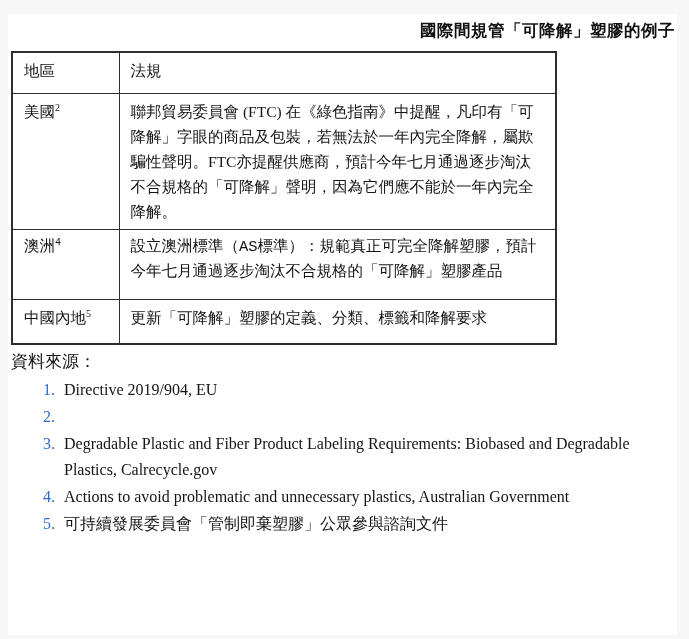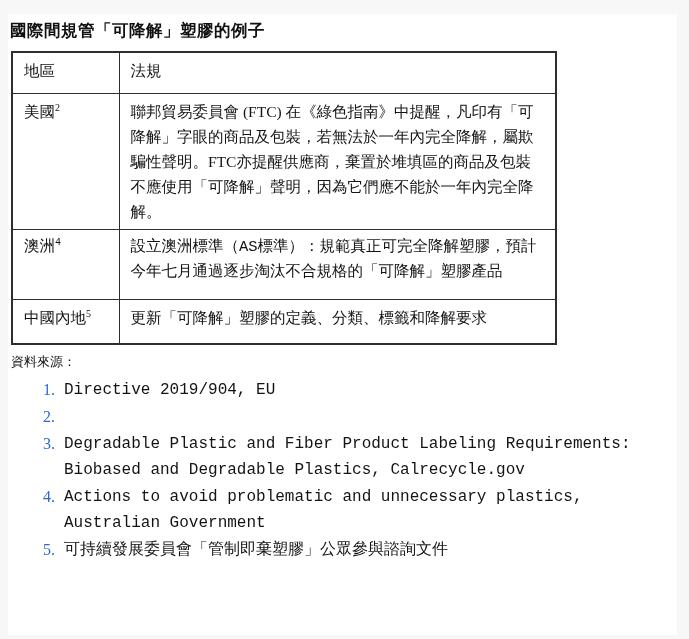"國際間規管「可降解」塑膠的例子" .title { text-align: left -> right }
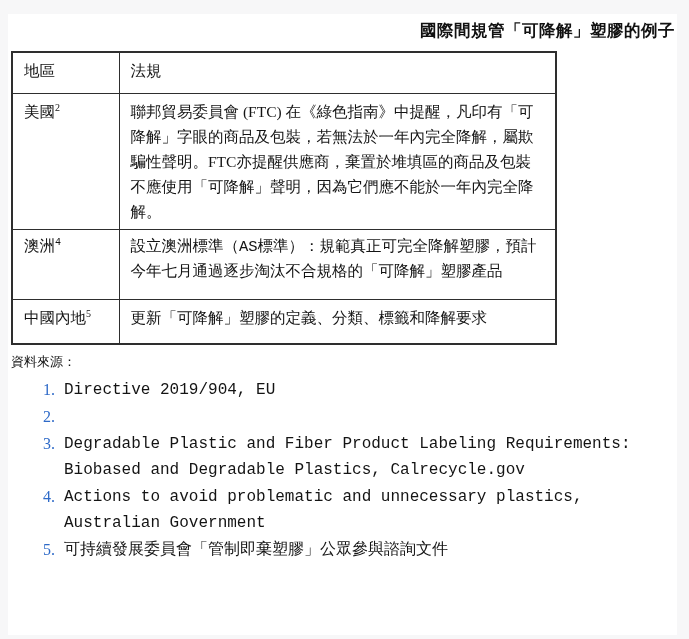"聯邦貿易委員會 (FTC)" td { text: 棄置於堆填區的商品及包裝不應使用 -> 預計今年七月通過逐步淘汰不合規格的 }
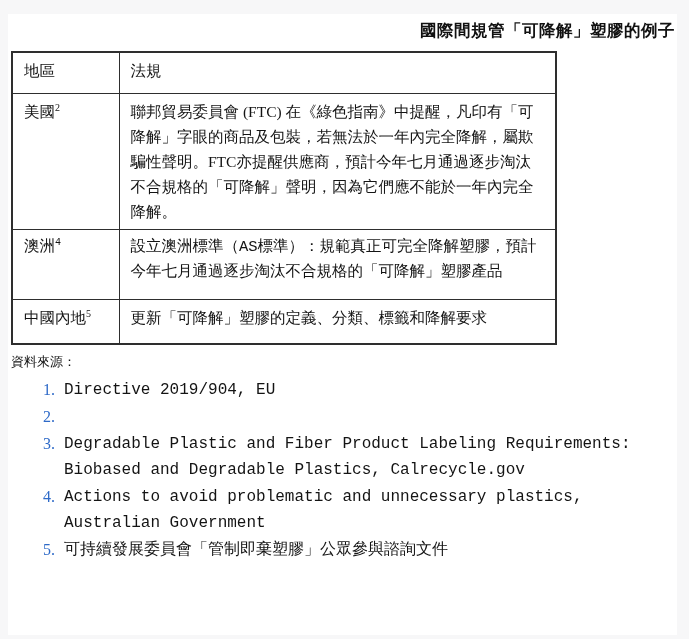"資料來源：" .sources-label { font-size: 13px -> 17px }
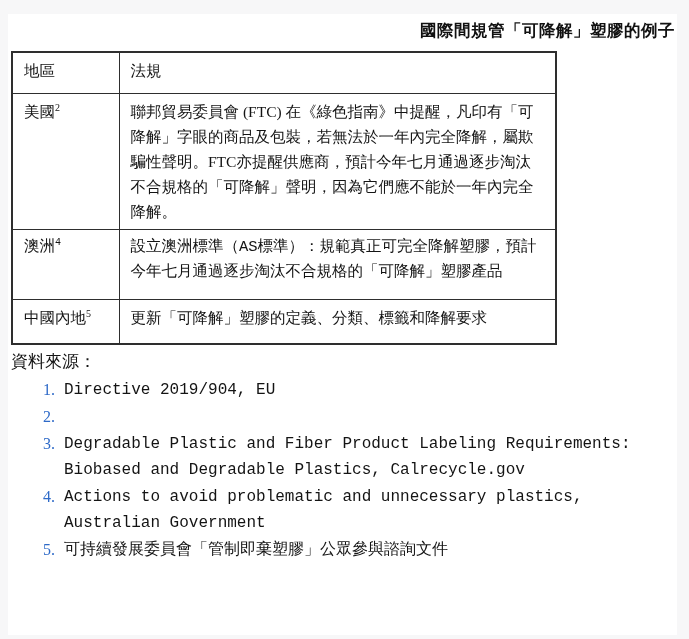"Directive 2019/904, EU" ol.sources-list .src-text { font-family: Liberation Mono, monospace -> none }
